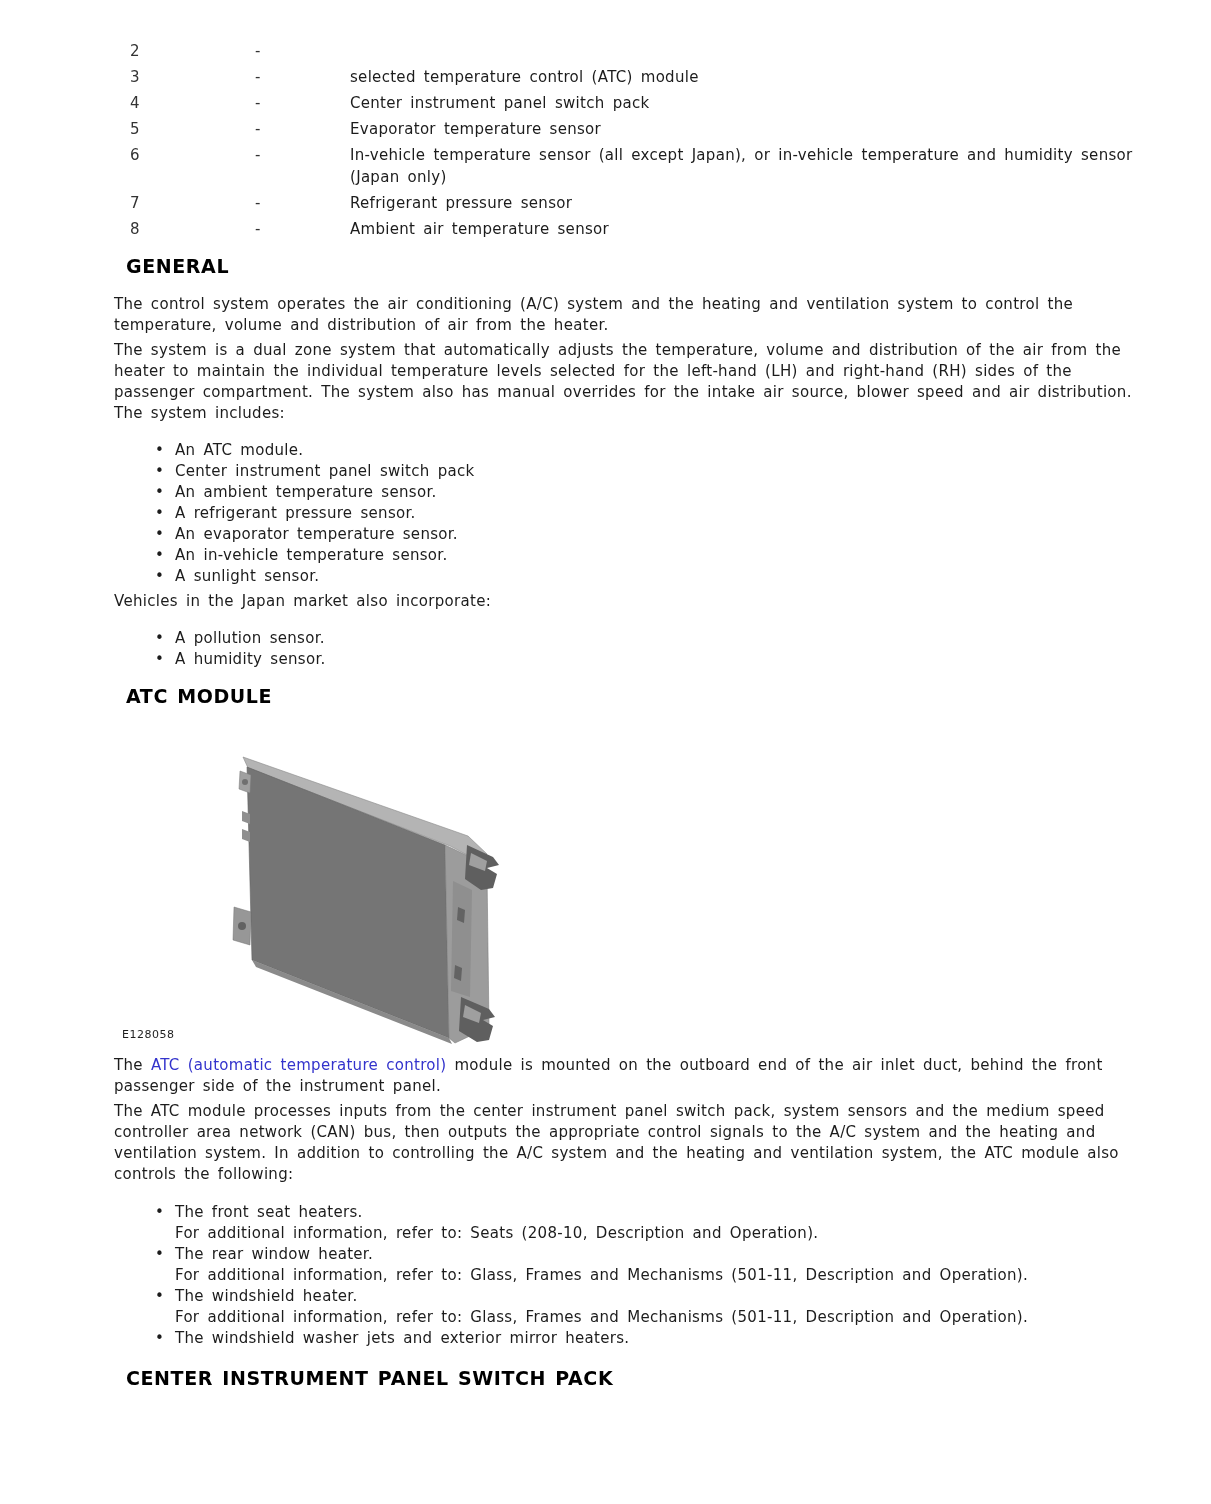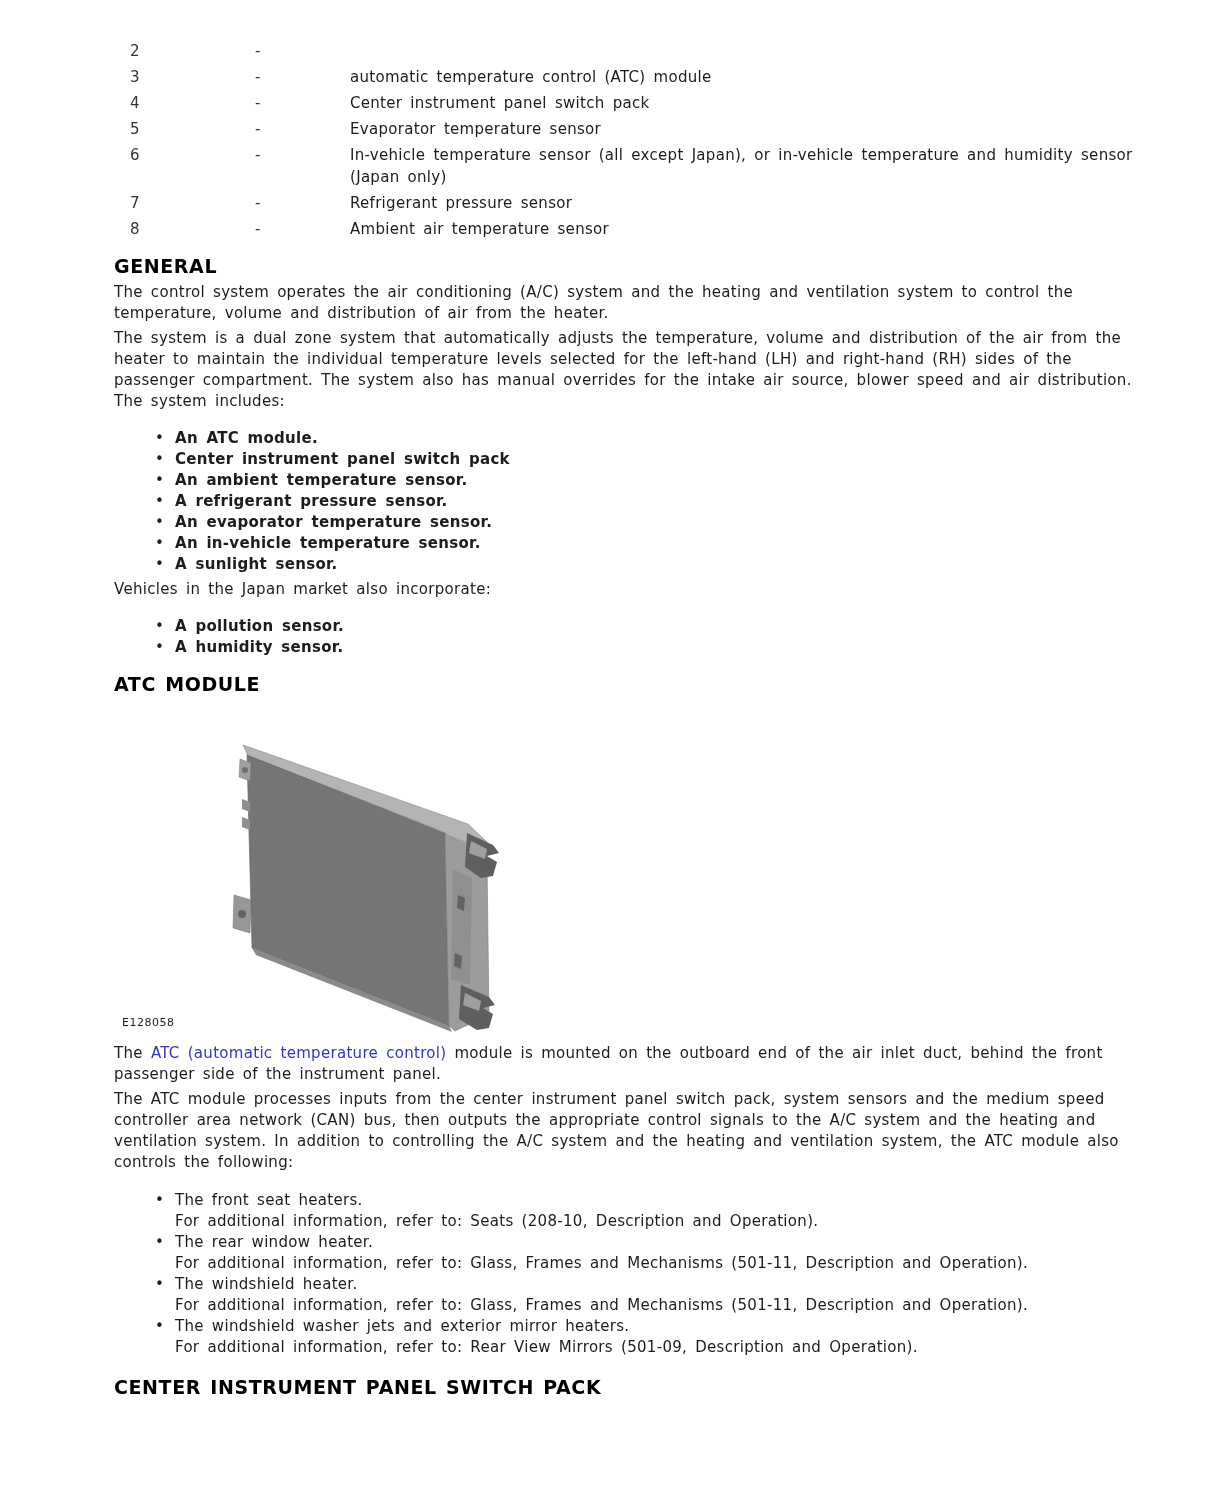"automatic temperature control (ATC)" span.desc { text: automatic -> selected }
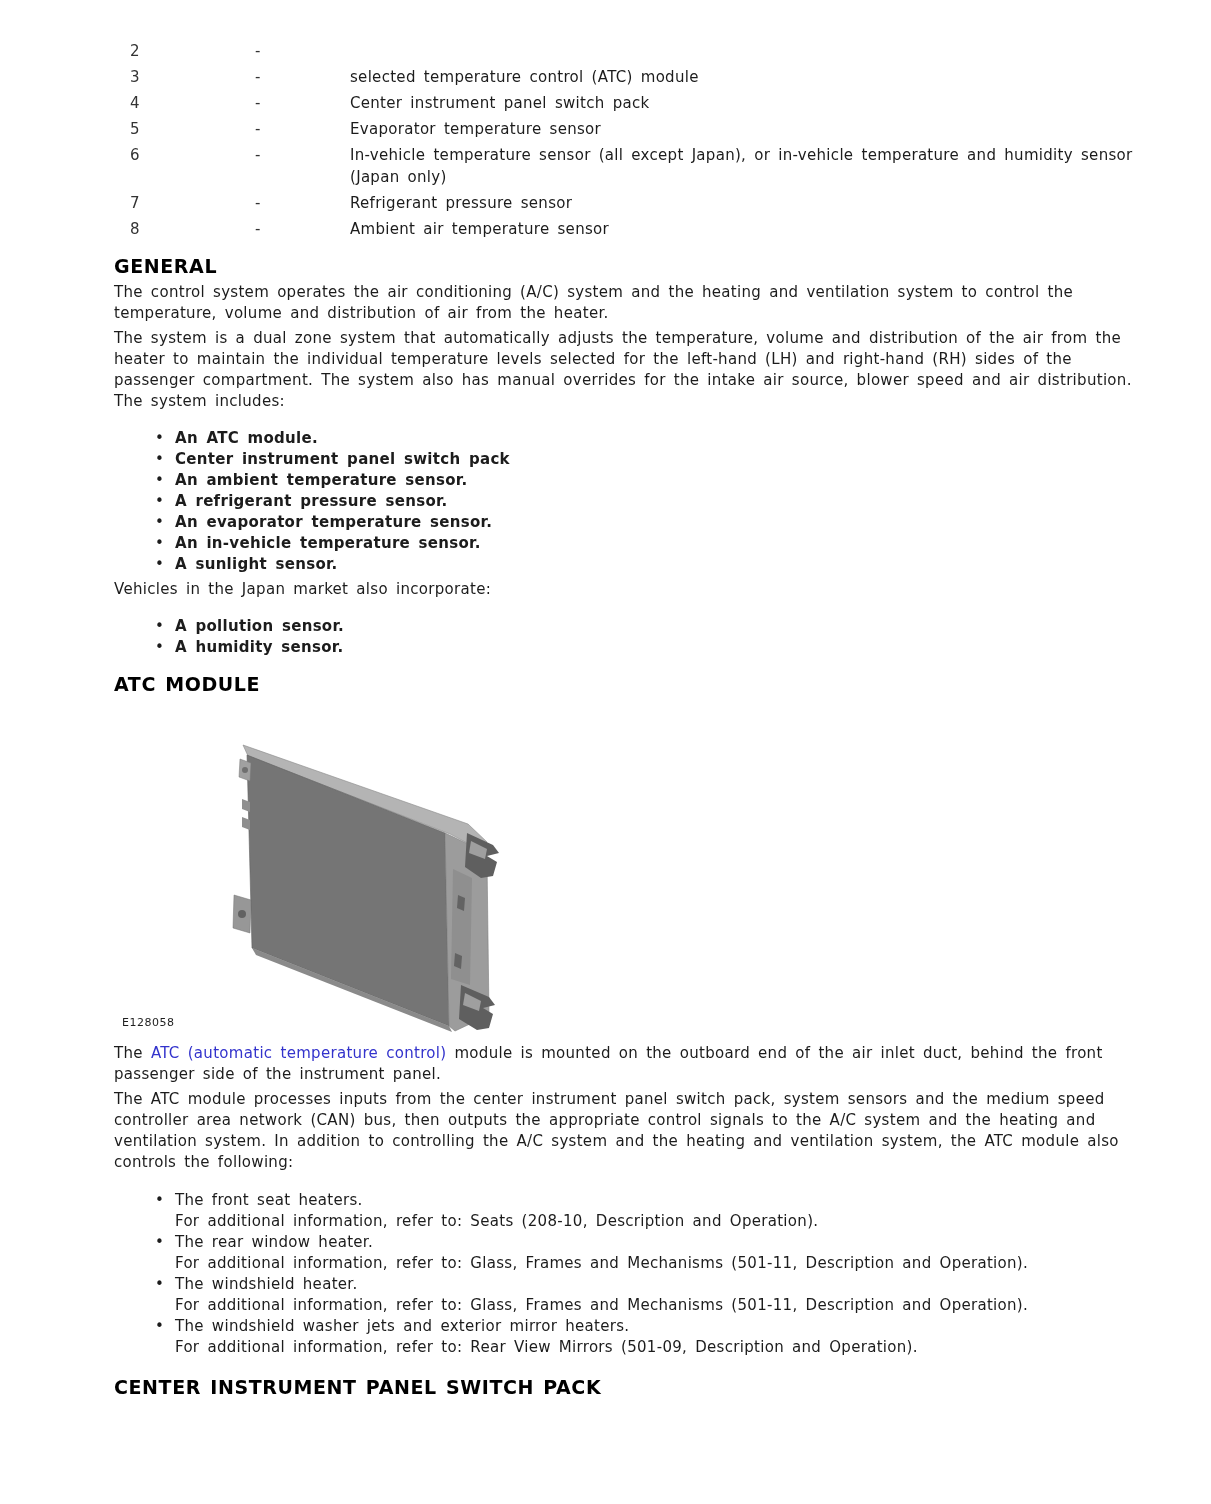"GENERAL" h2 { margin: 4px -> 16px }
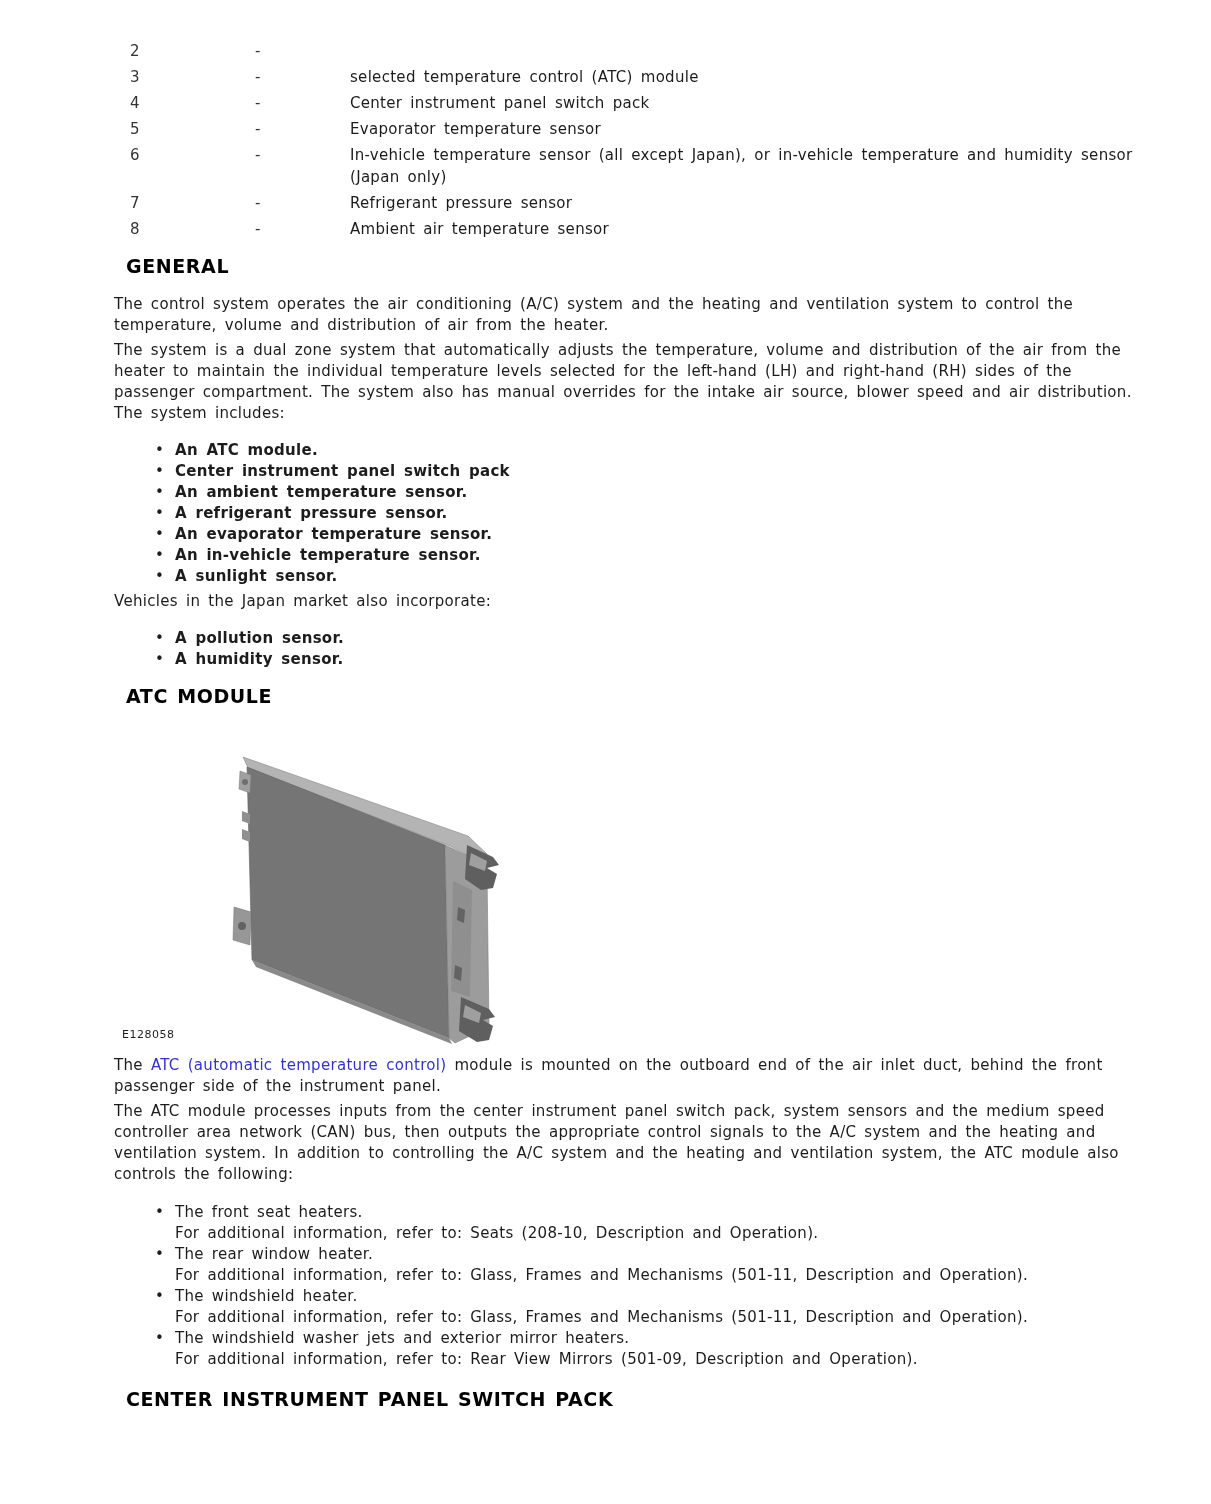"An ATC module." .bullet-text { font-weight: bold -> none }
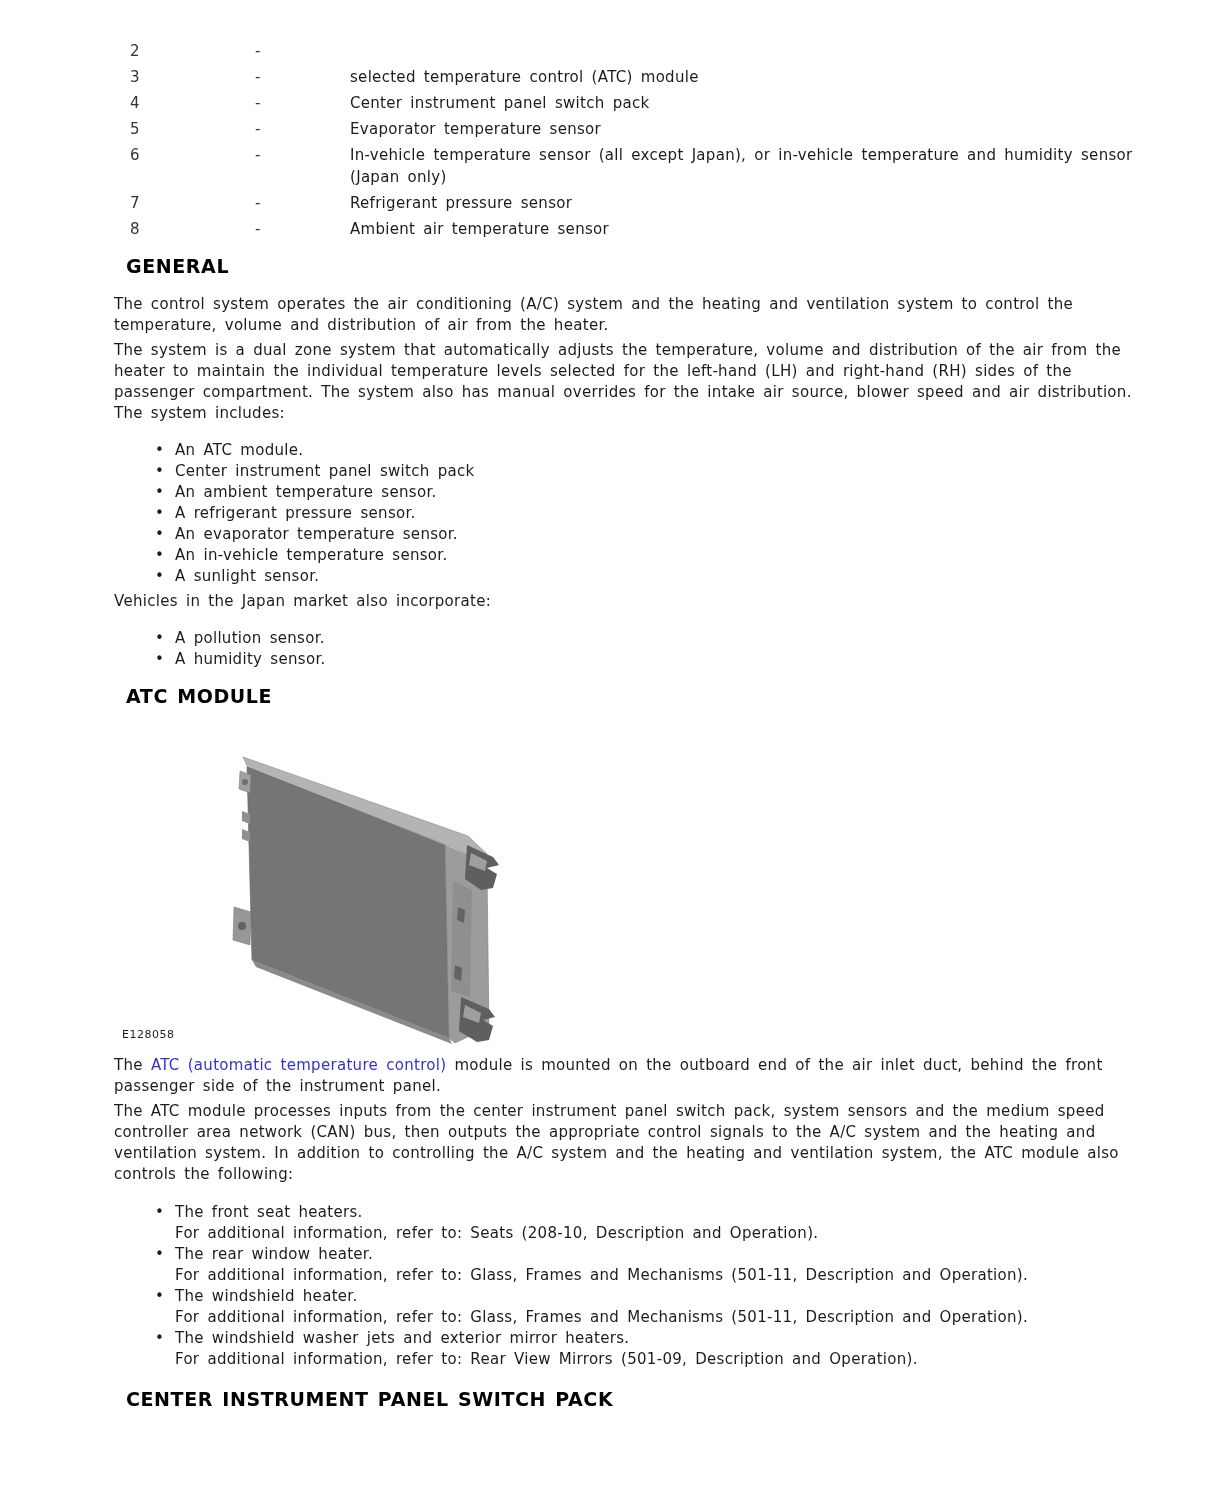"For additional information, refer to: Rear" div { html: <div>For additional information, refer to: Rear View Mirrors (501-09, Description and Operation).</div> -> none }
